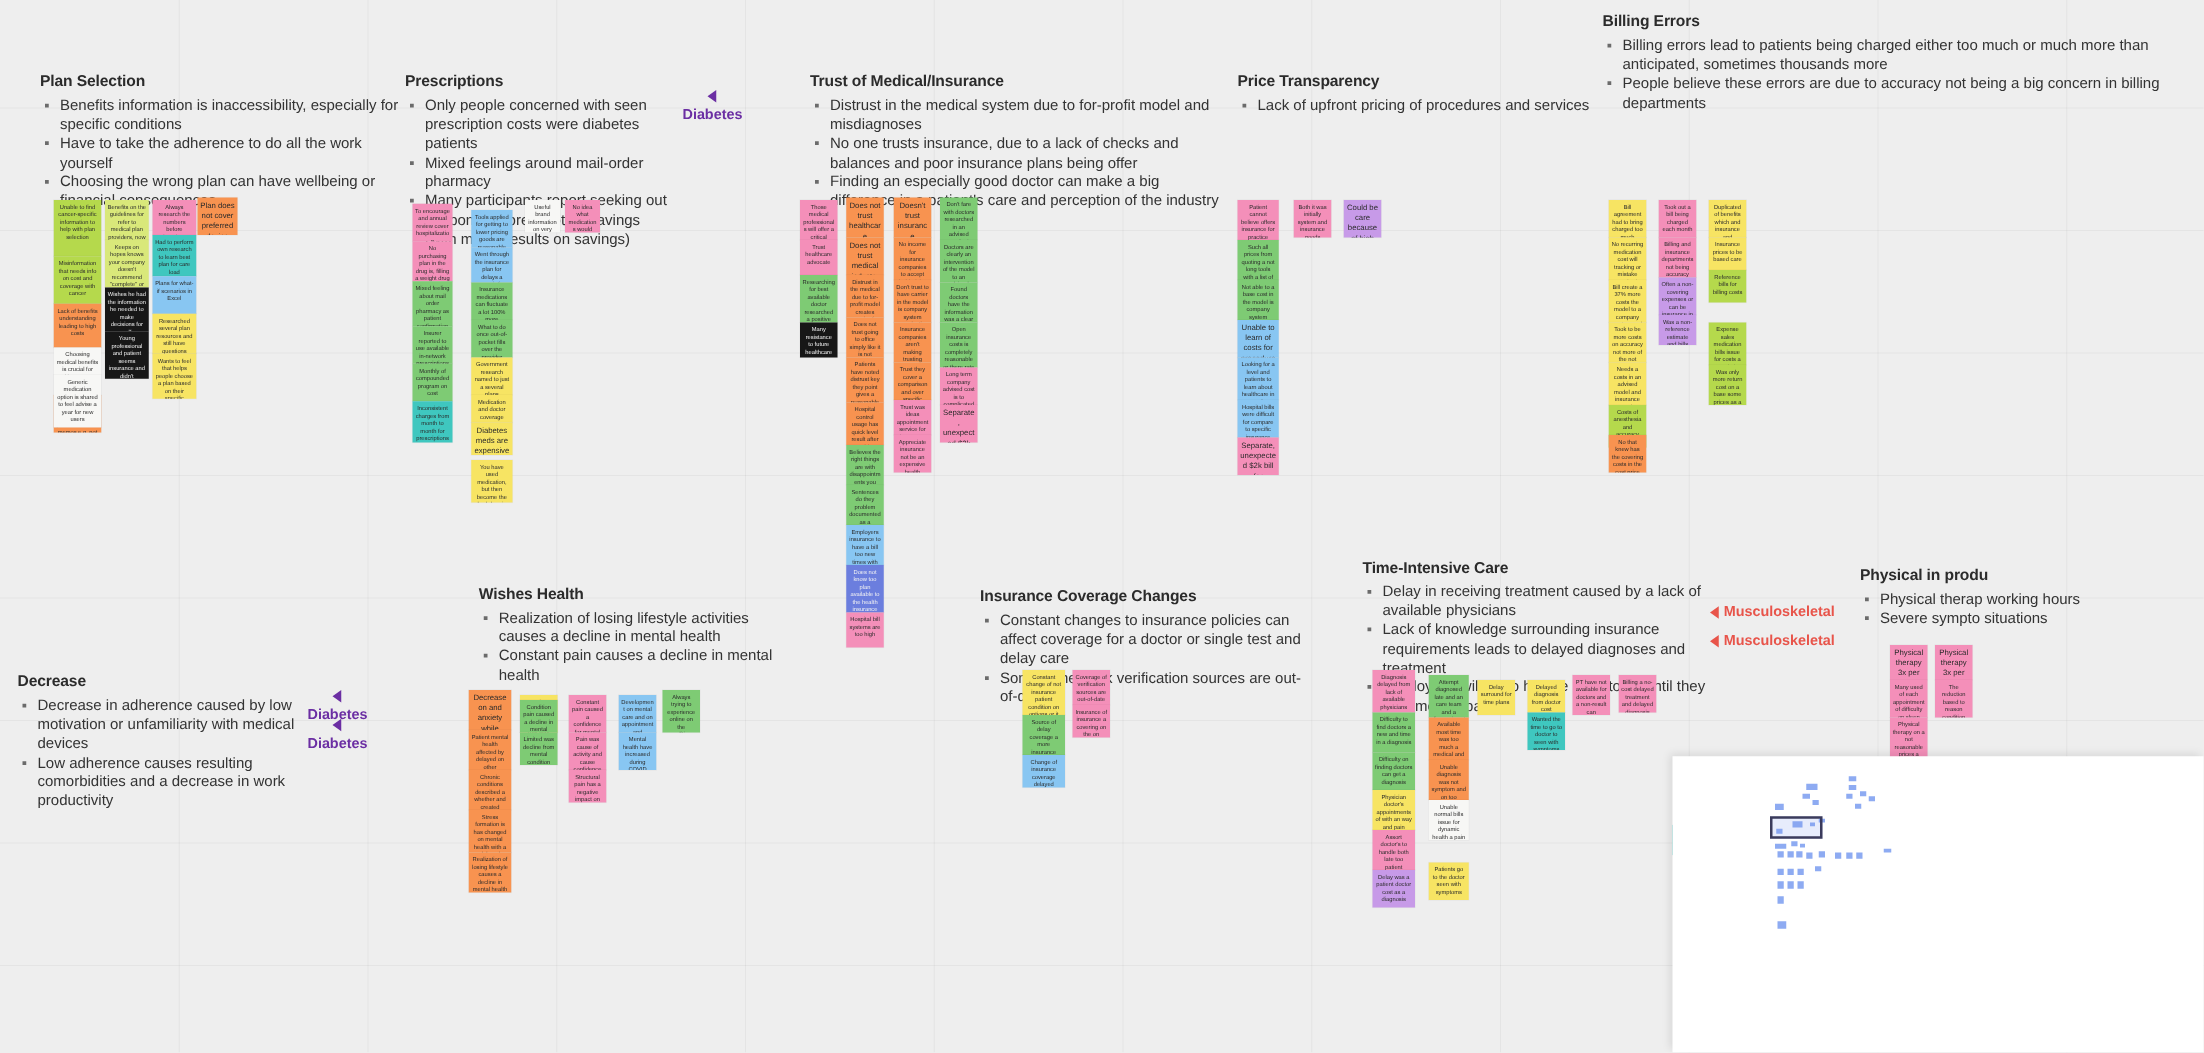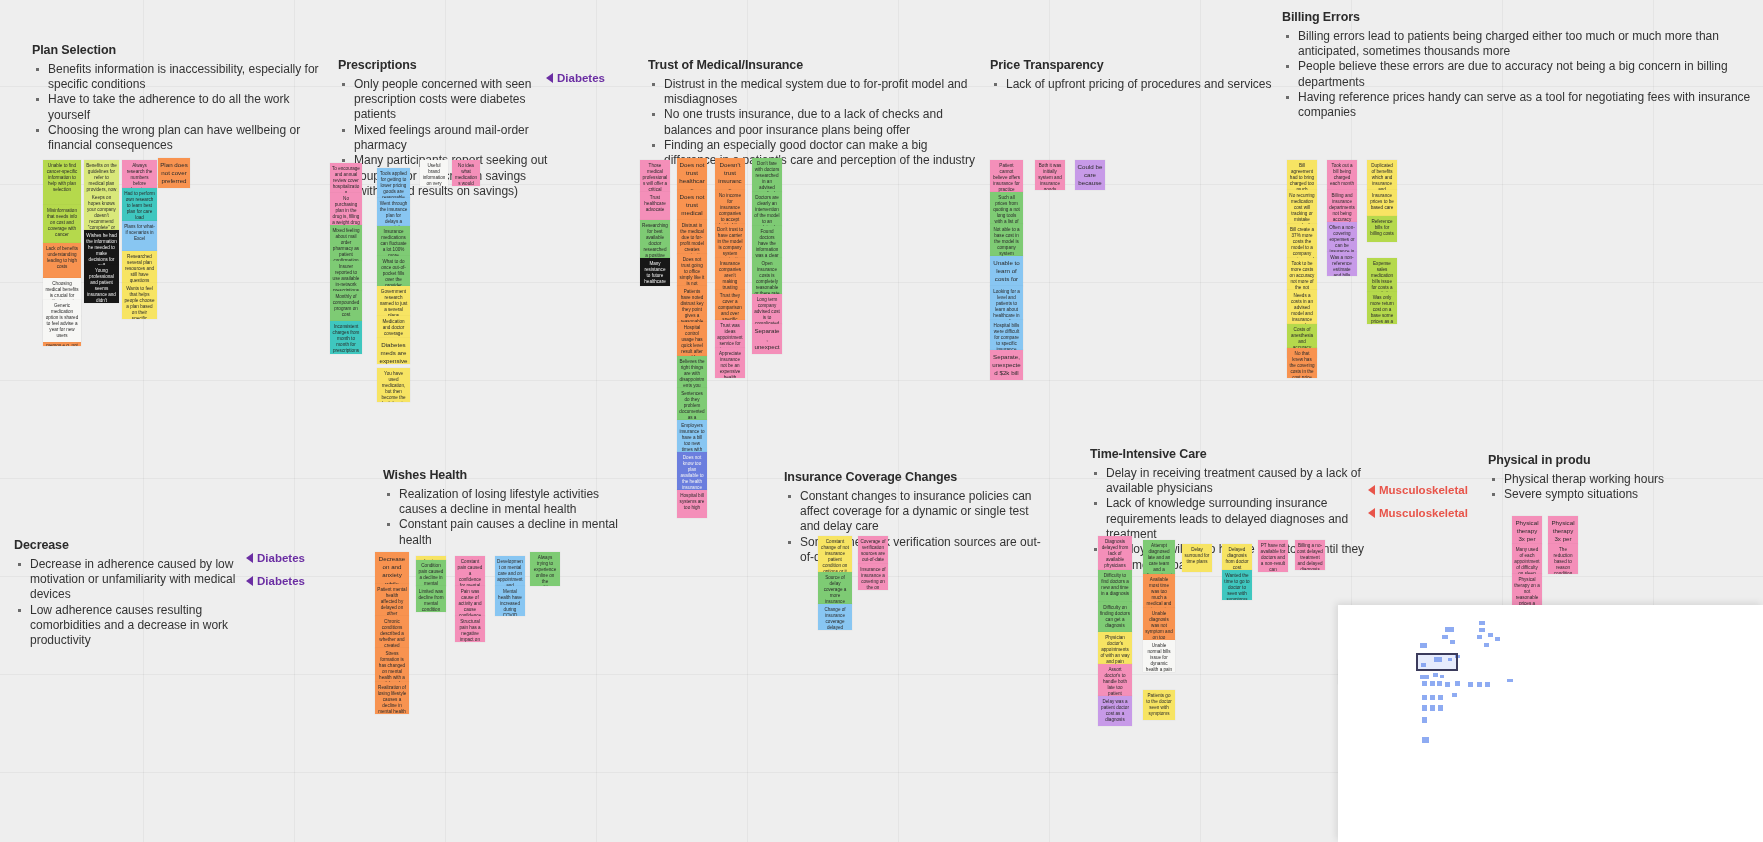"Plan Selection" div.section { top: 43px -> 58px }
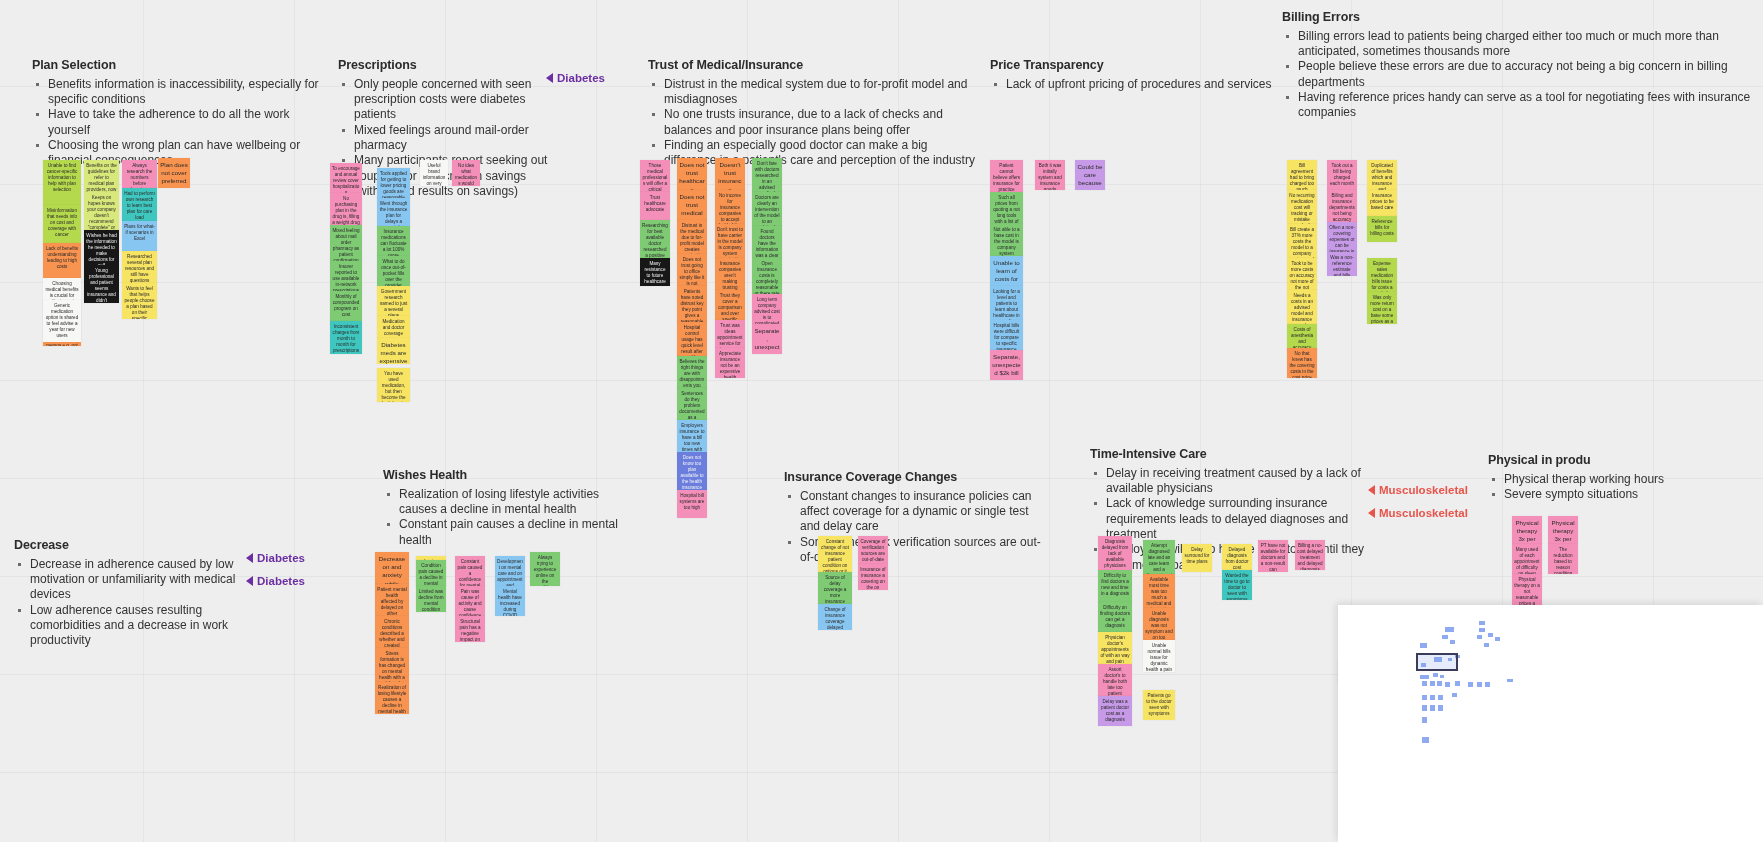"Prescriptions" div.section { left: 338px -> 324px }
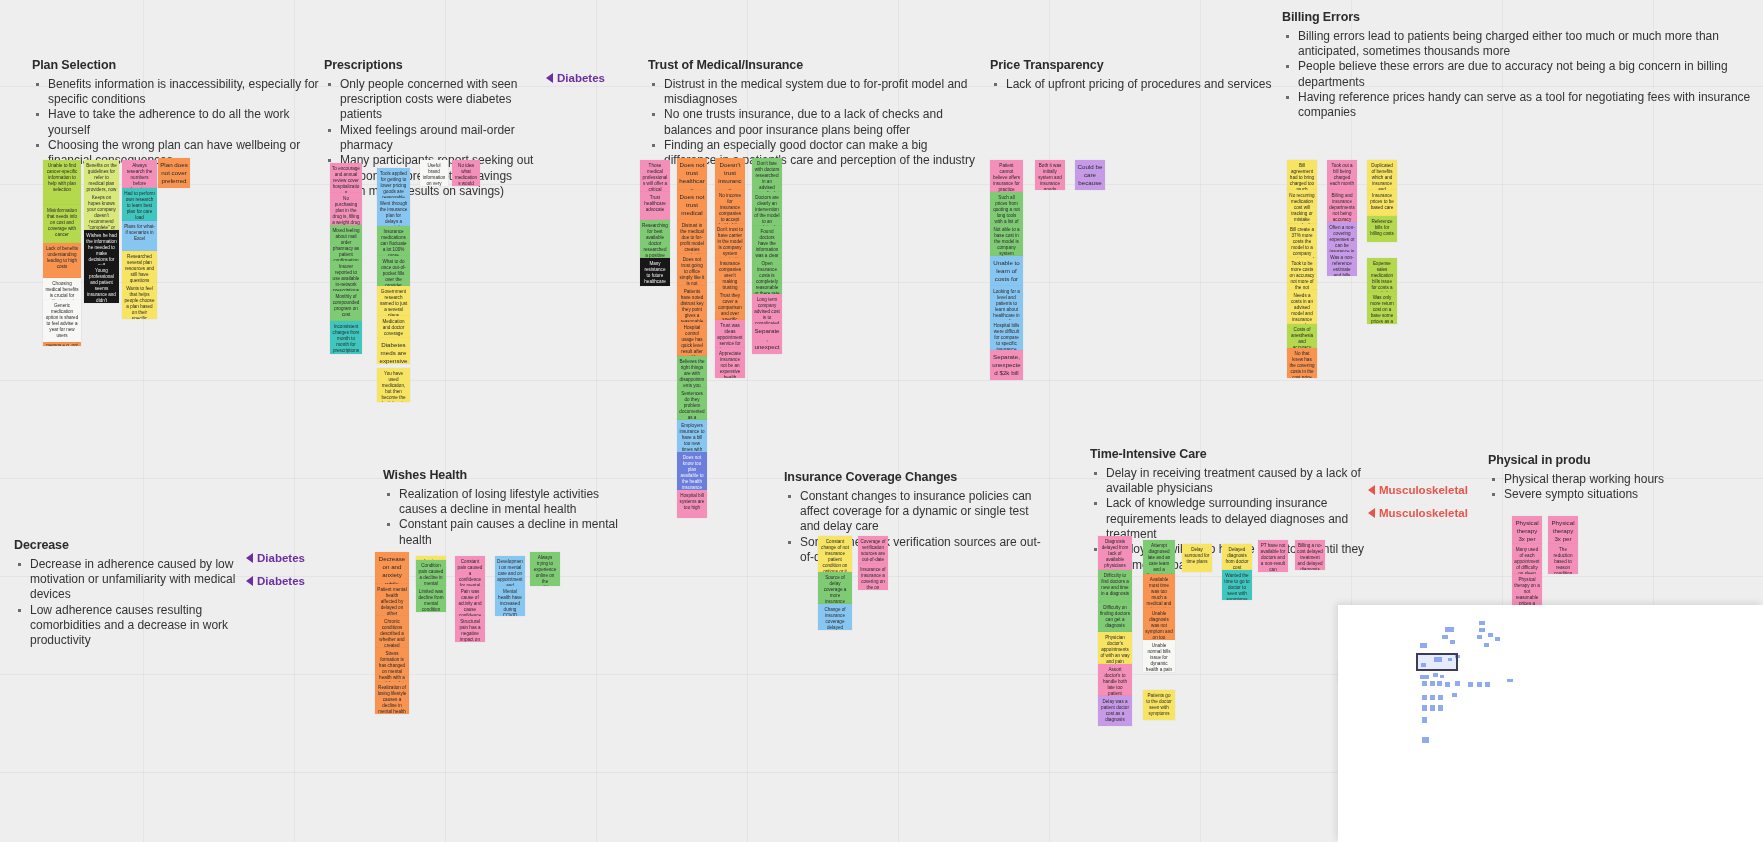"Diabetes" .tag.diabetes { flex-direction: none -> column }
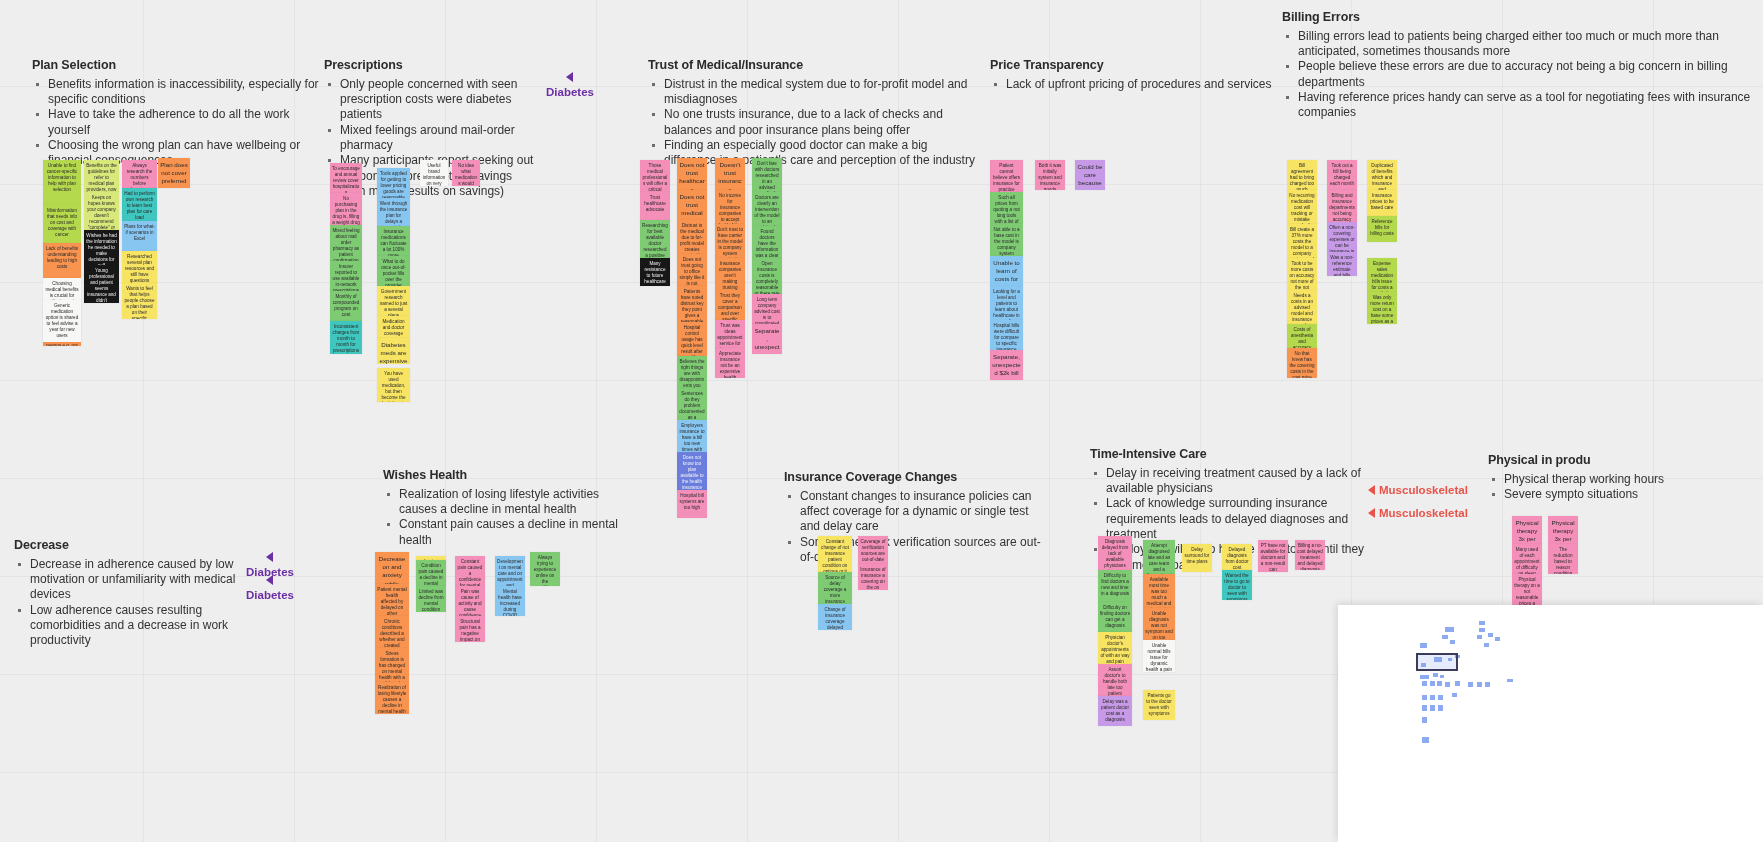"Having reference prices handy can" li { html: <li>Having reference prices handy can serve as a tool for negotiating fees with insurance companies</li> -> none }
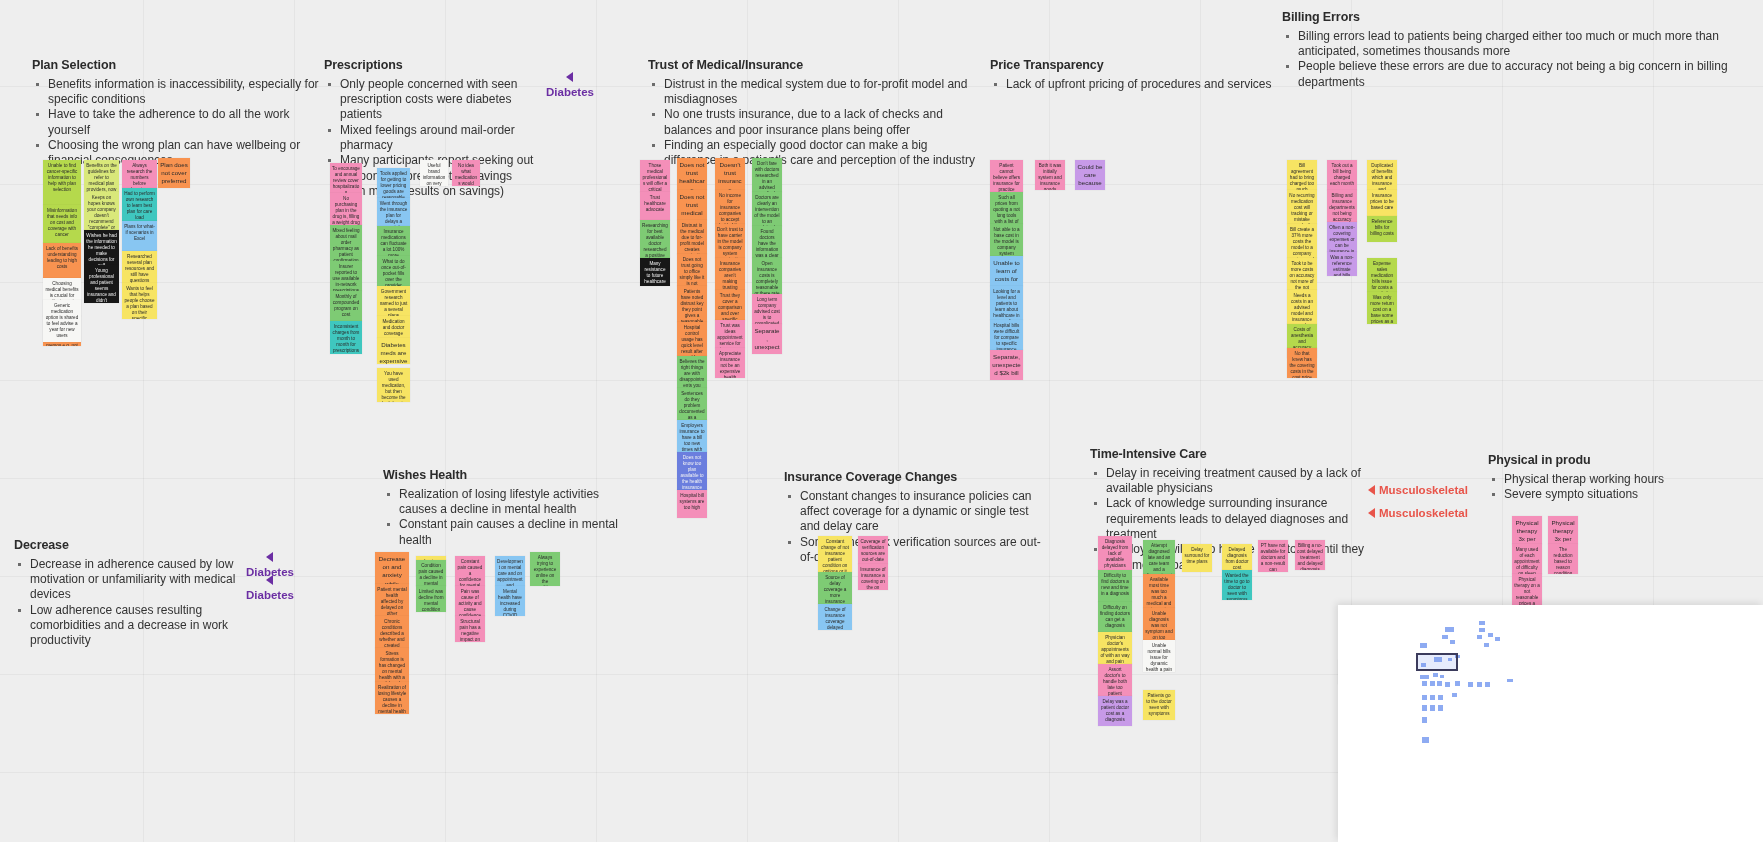"Constant changes to insurance policies" li { text: dynamic -> doctor }
